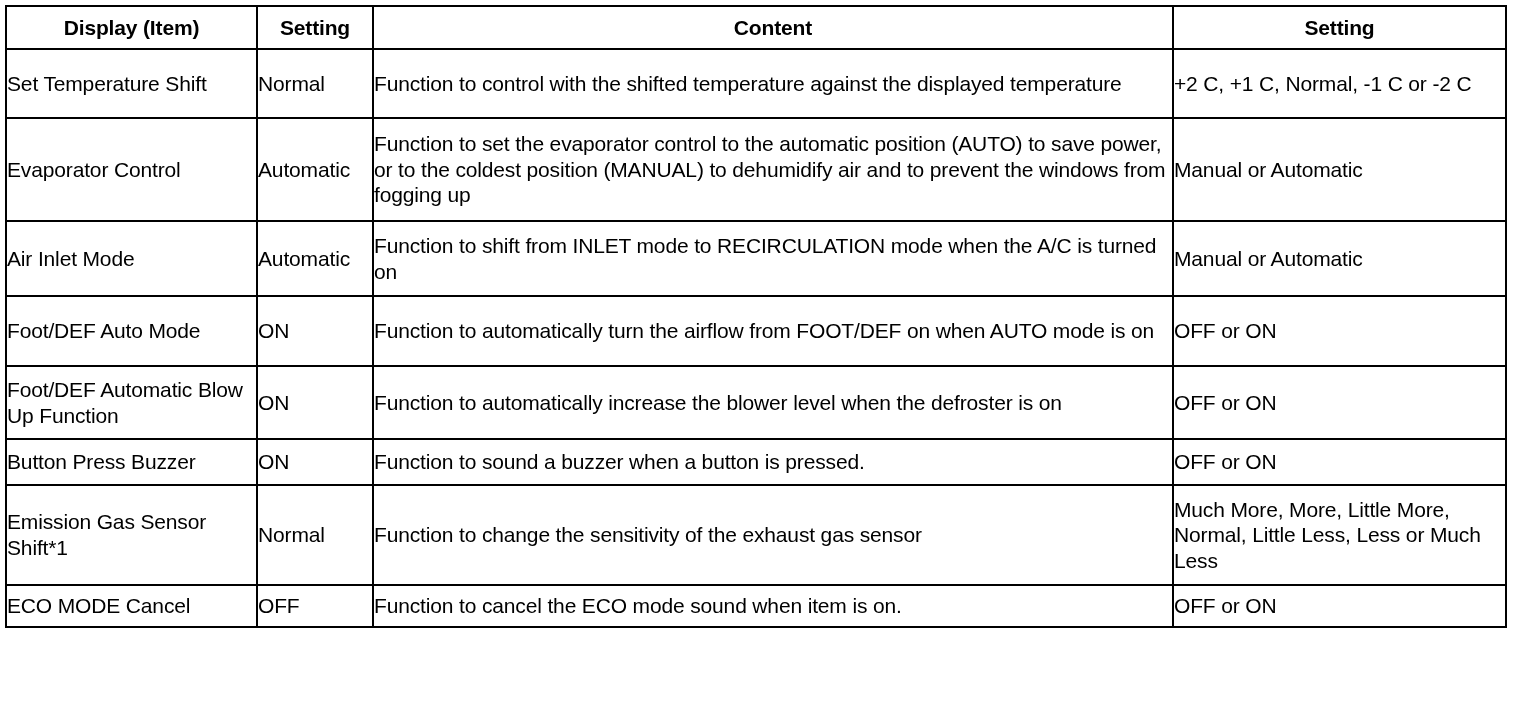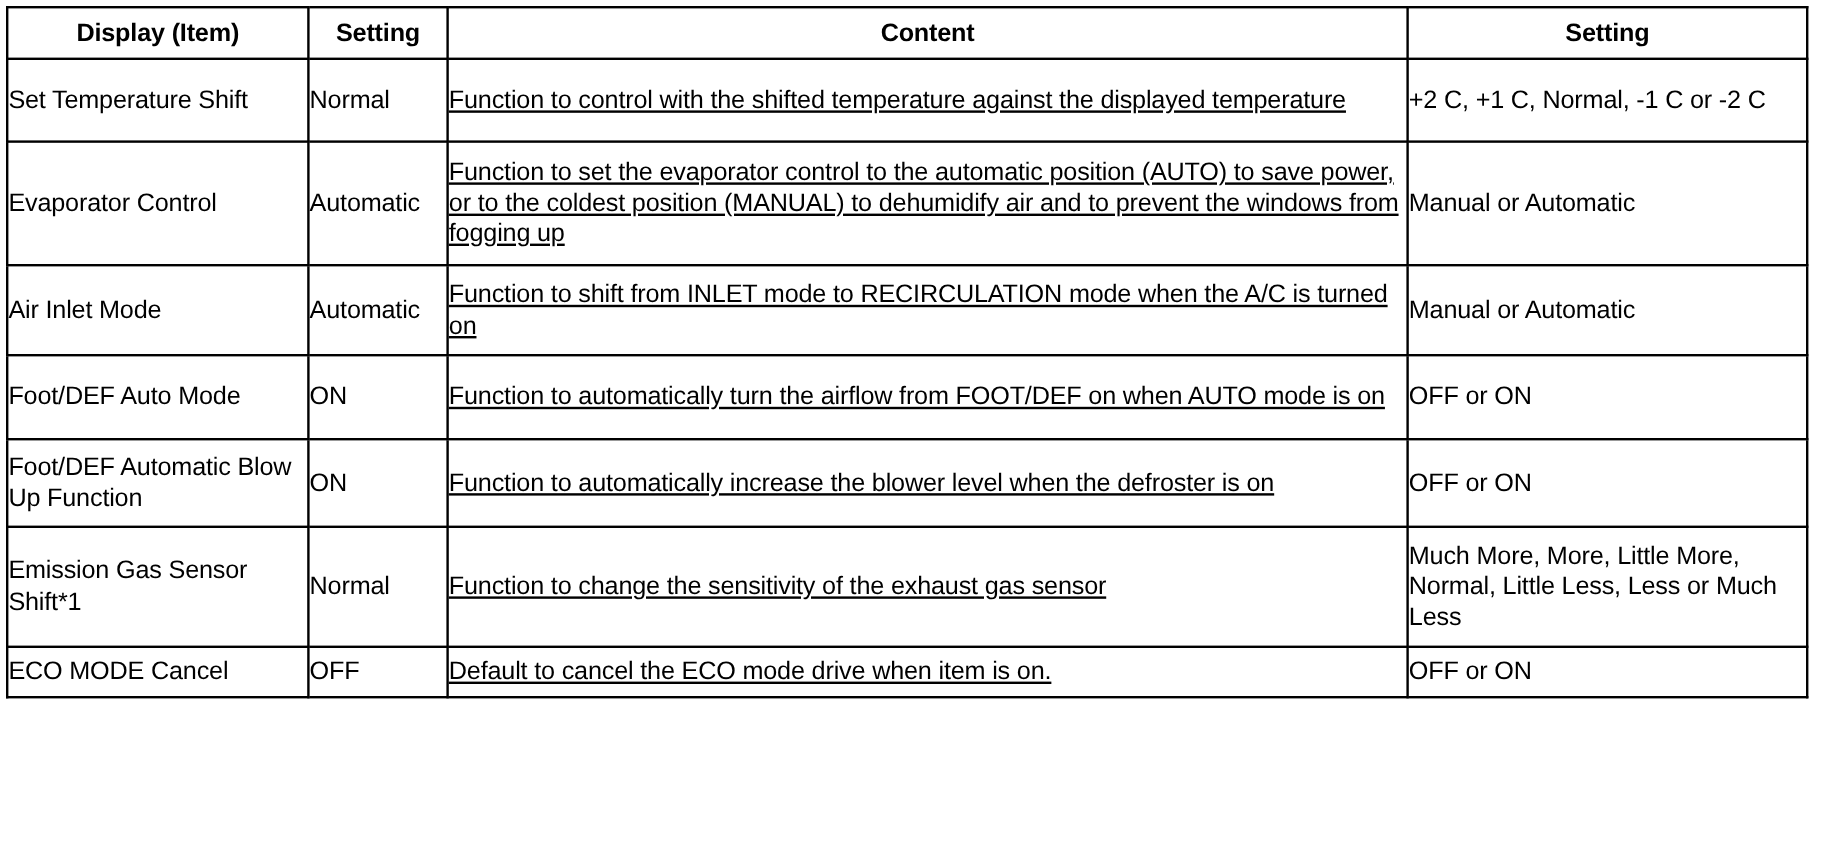"Function to control with the" .cell-pad-content { text-decoration: underline -> none }
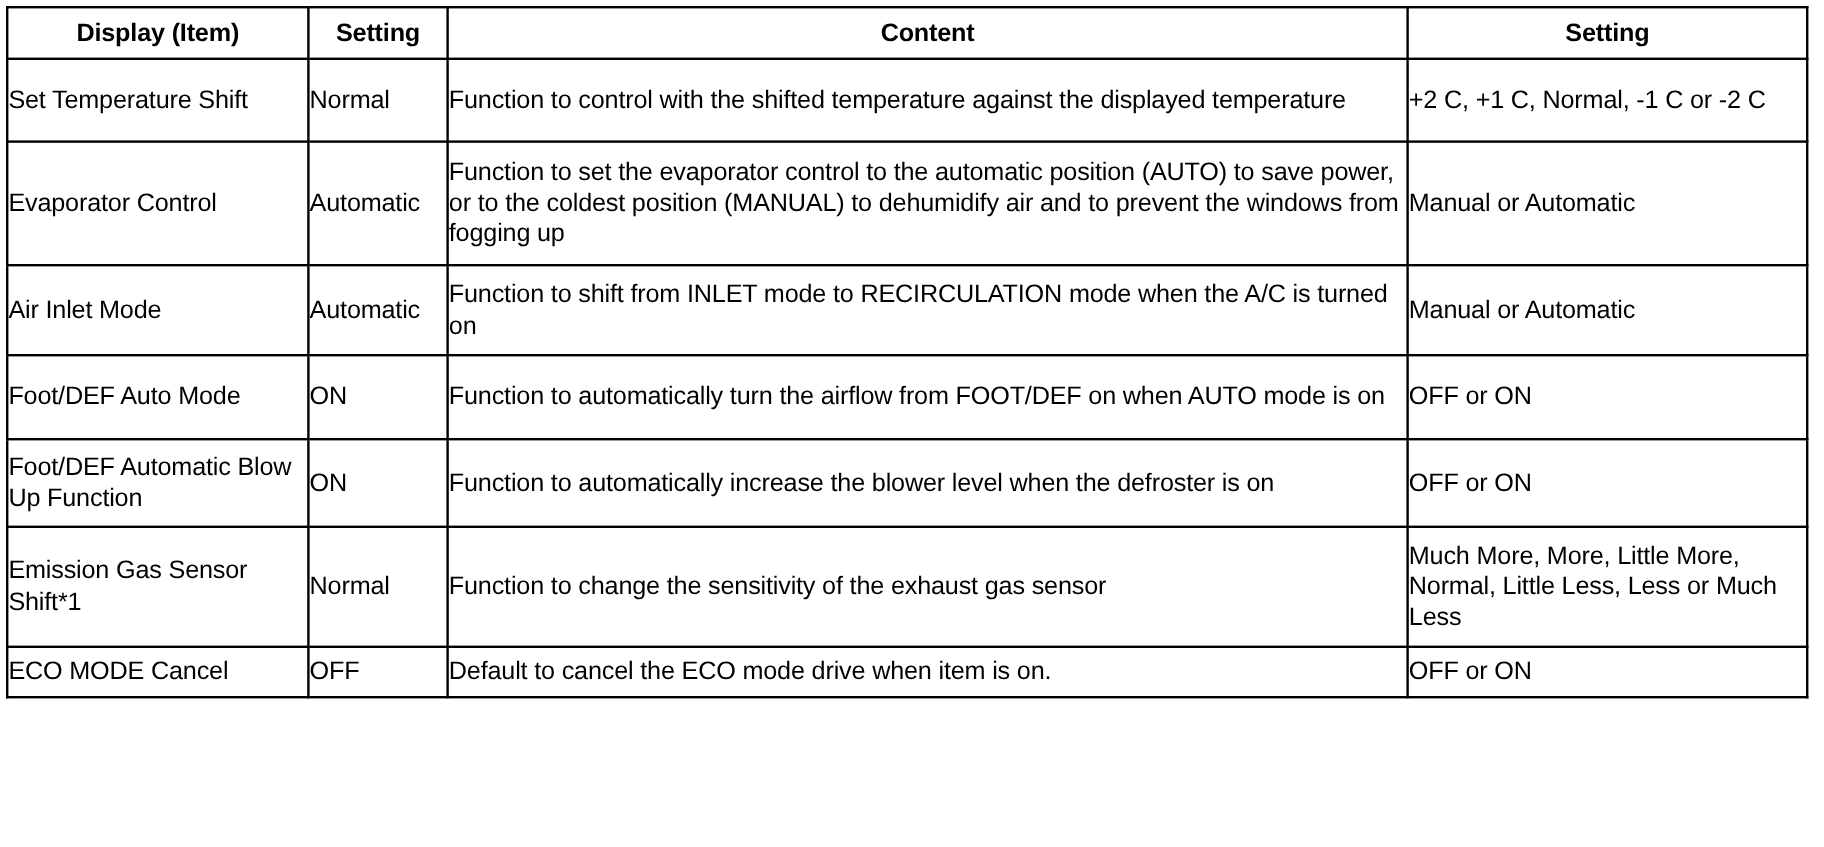"Button Press Buzzer" tr.r-buzzer { html: none -> <tr> <td>Button Press Buzzer</td> <td>ON</td> <td>Function to sound a buzzer when a button is pressed.</td> <td>OFF or ON</td> </tr> }
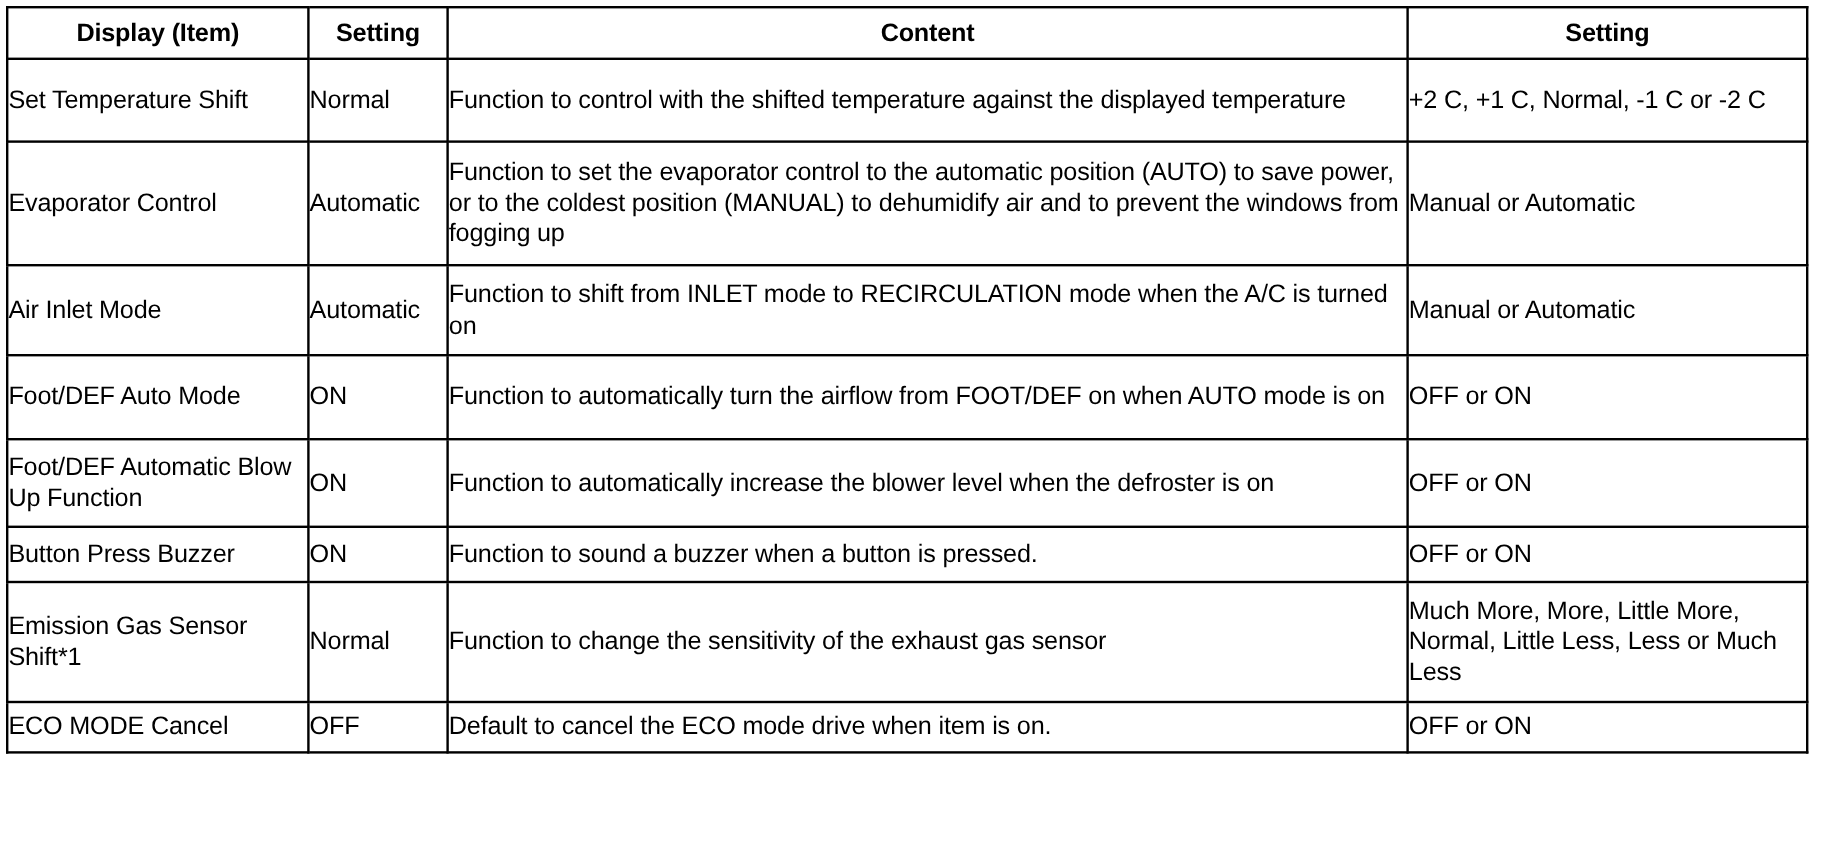"Default to cancel the ECO" td.cell-pad-content { text: Default to cancel the ECO mode drive -> Function to cancel the ECO mode sound }
